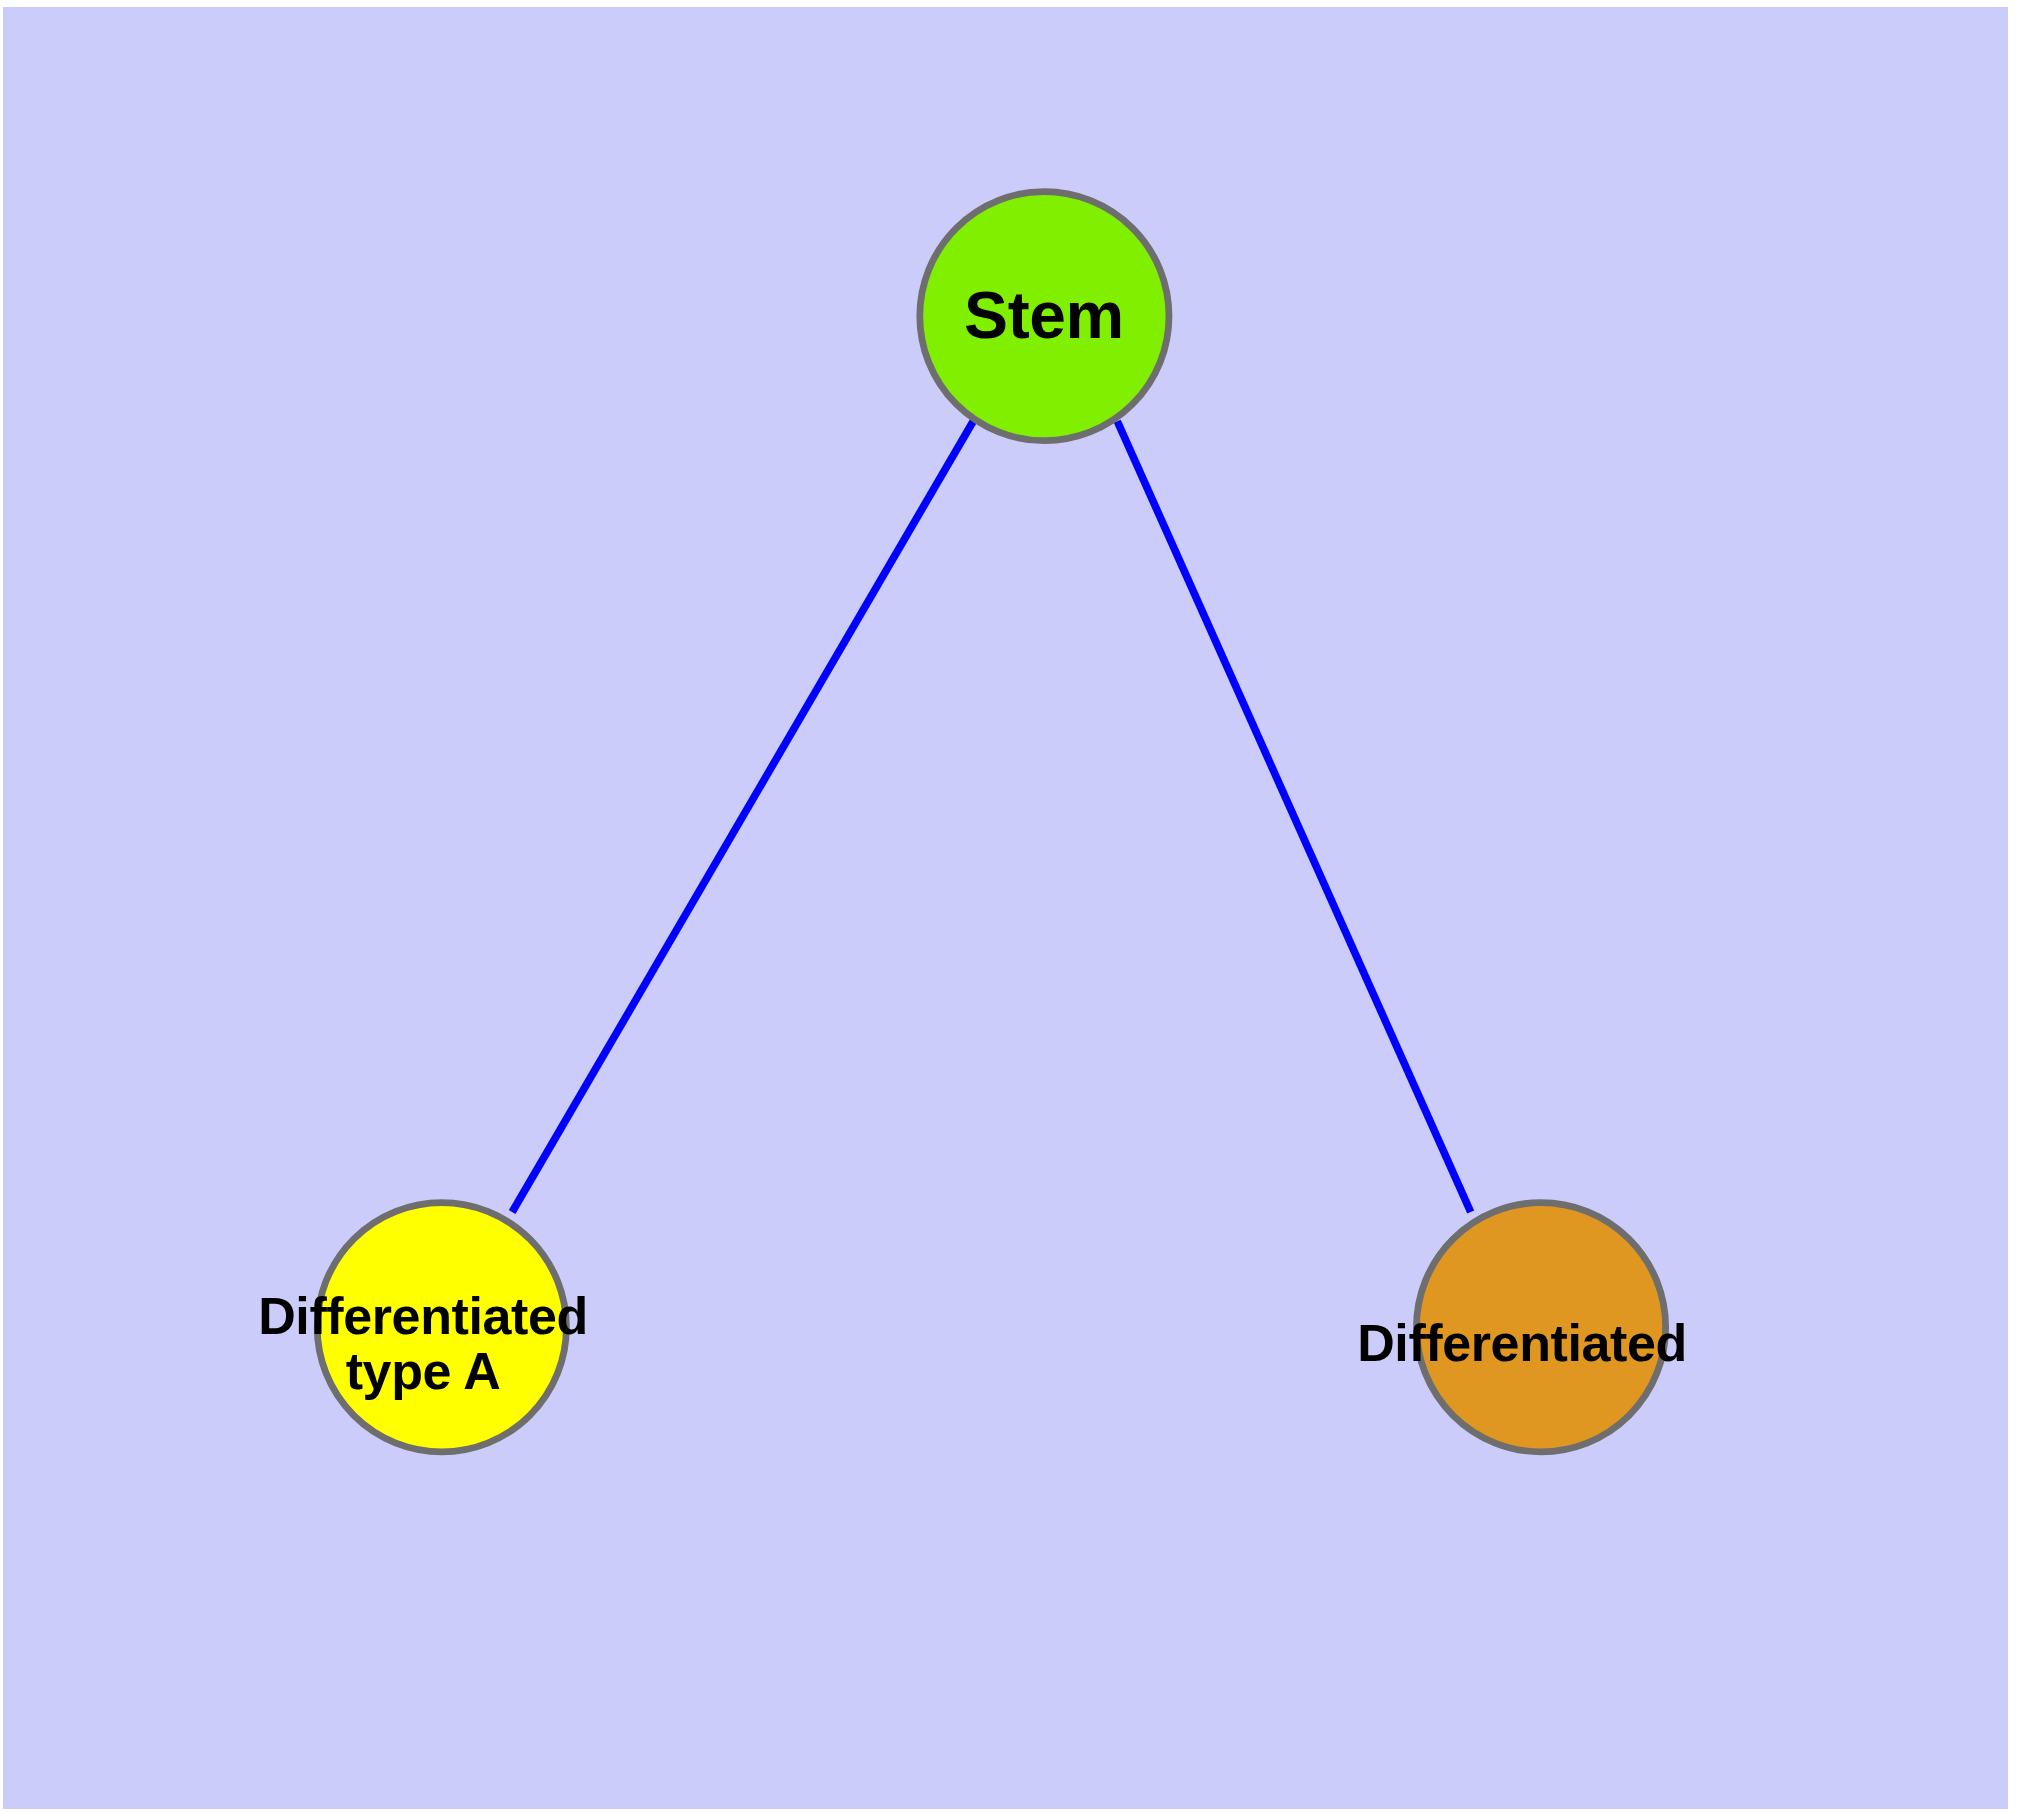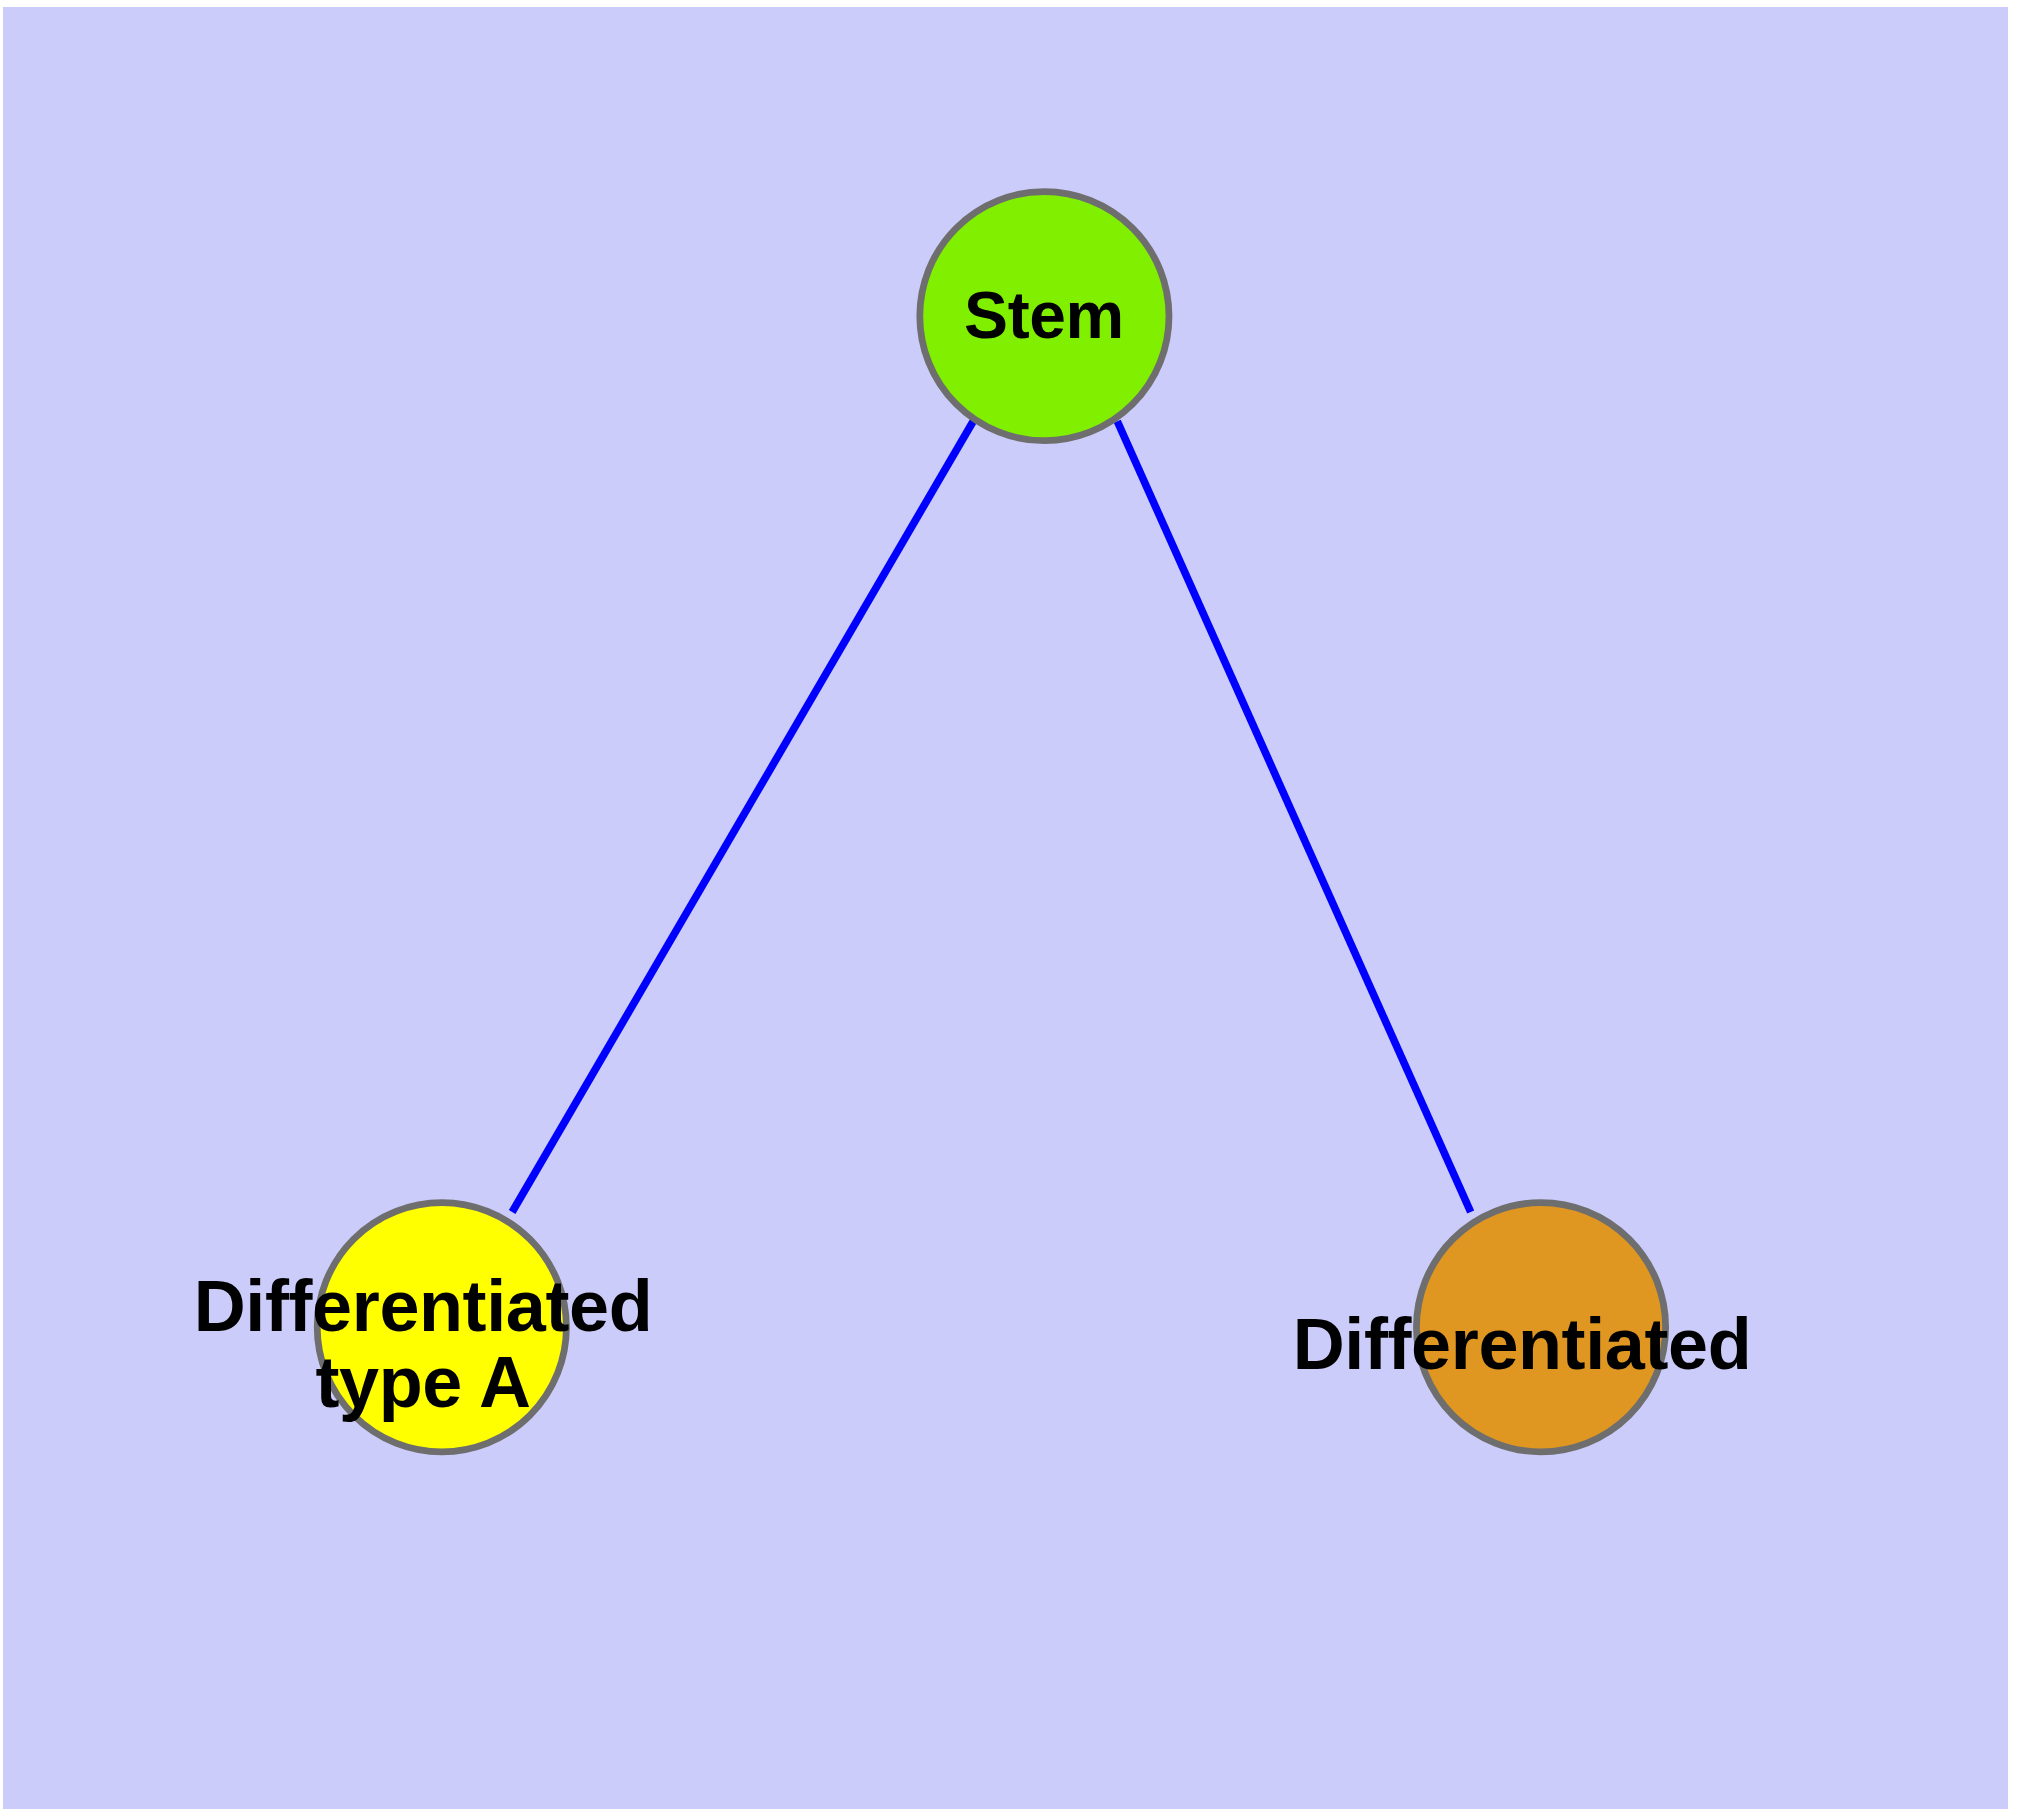"Differentiated" .node-label.leaf { font-size: 72px -> 52px }
